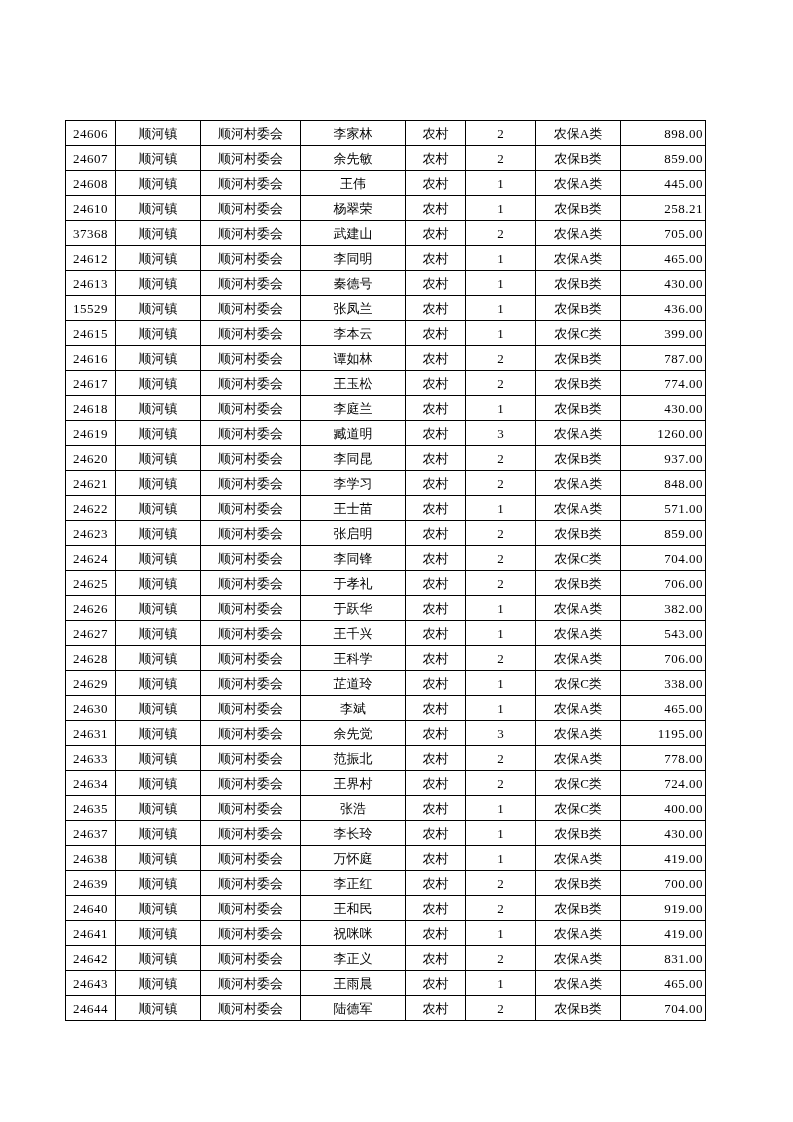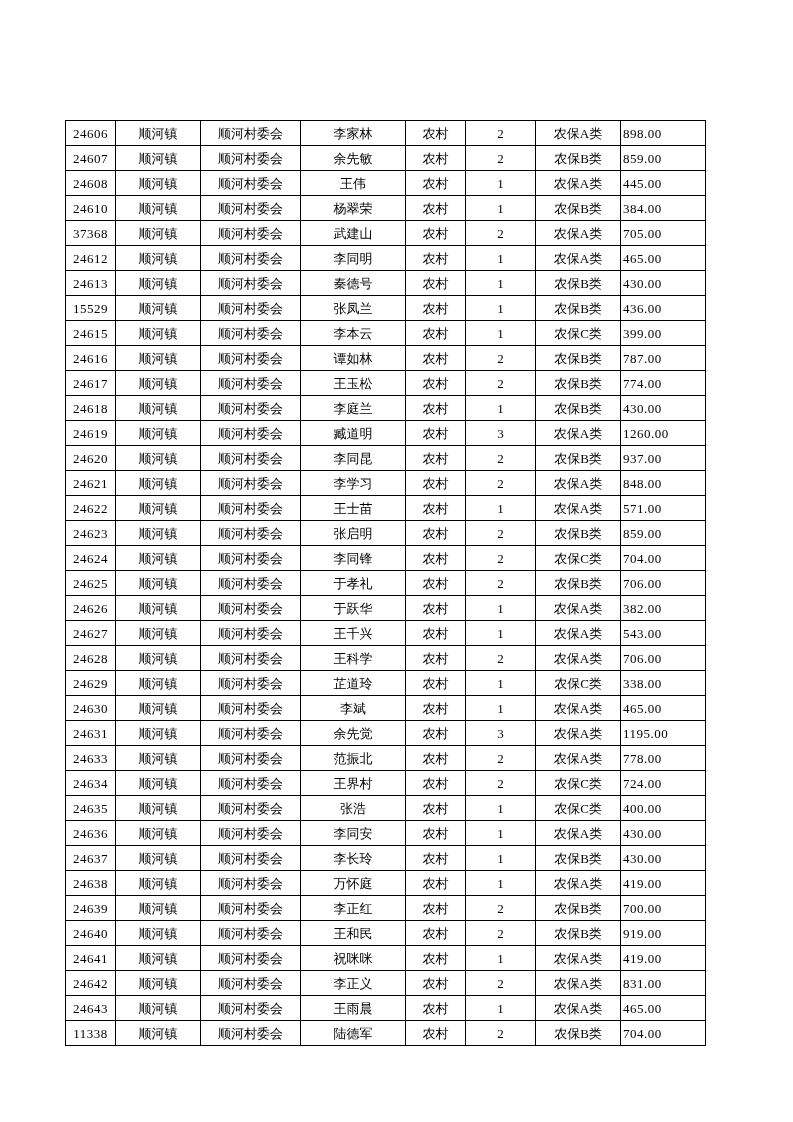"898.00" table.grid td.amount { text-align: left -> right }
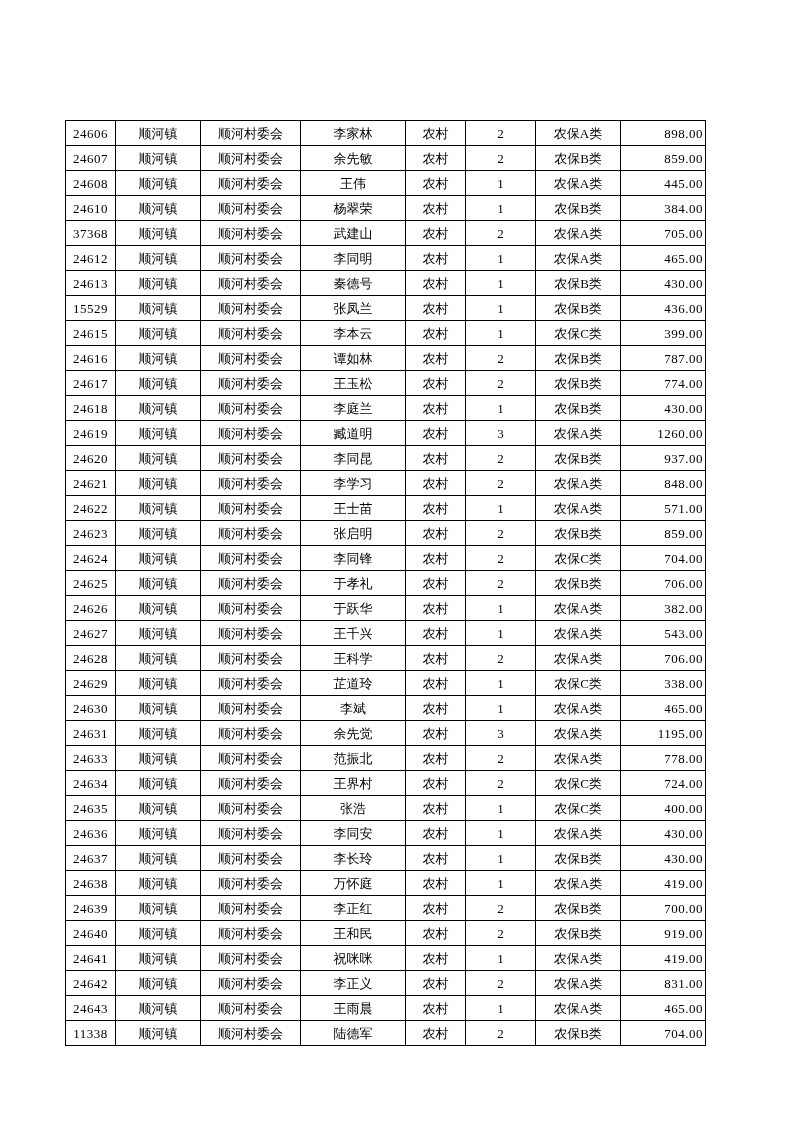"384.00" td.amount { text: 384.00 -> 258.21 }
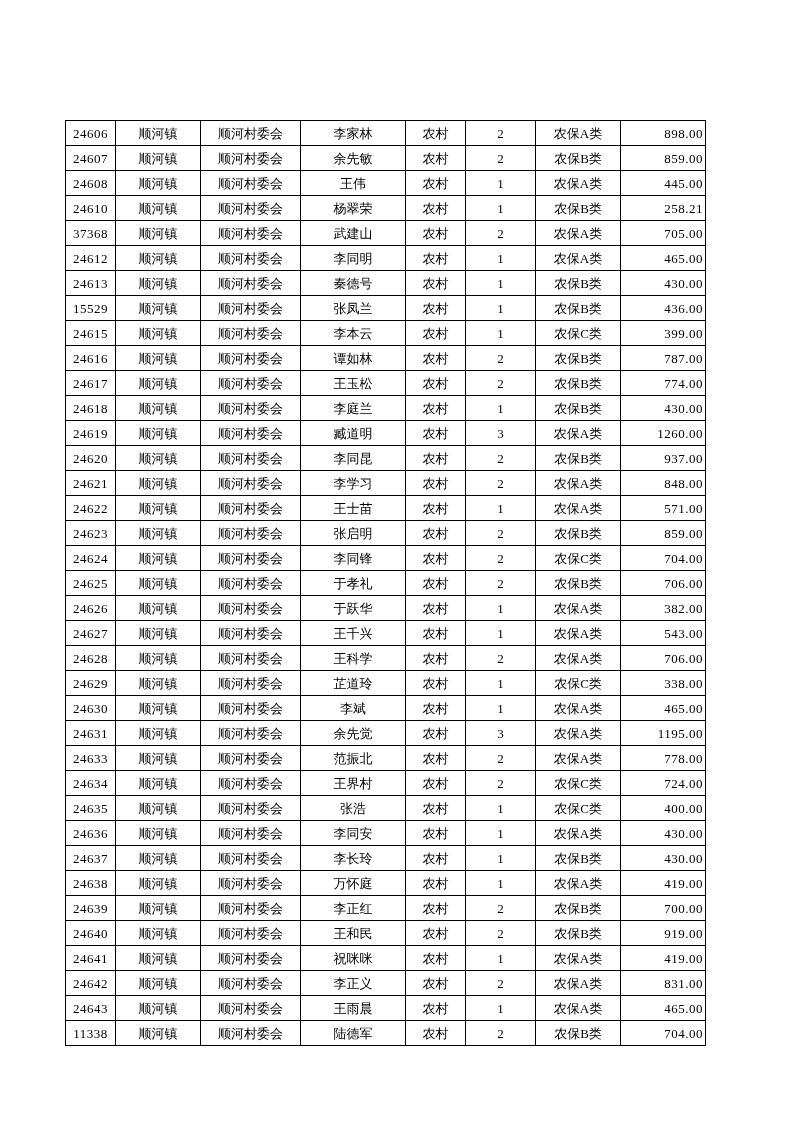"24636" tr { html: <tr> <td>24636</td> <td>顺河镇</td> <td>顺河村委会</td> <td>李同安</td> <td>农村</td> <td>1</td> <td>农保A类</td> <td>430.00</td> </tr> -> none }
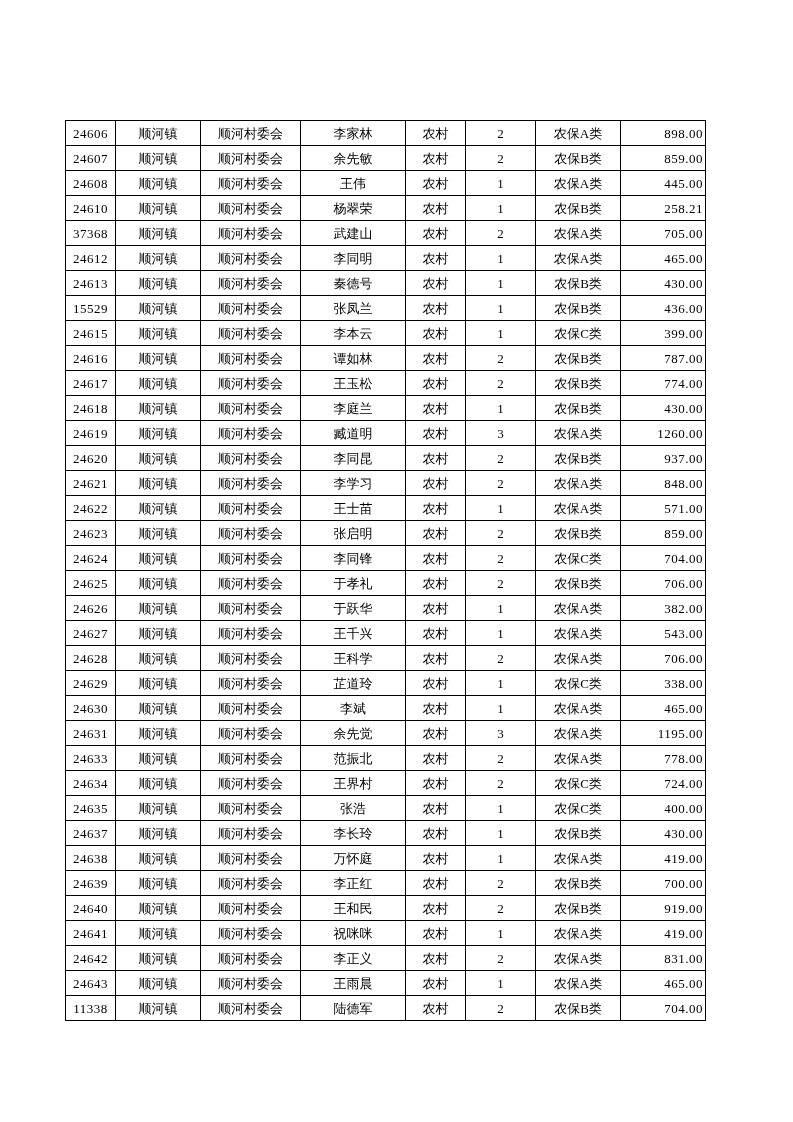"11338" td.record-no { text: 11338 -> 24644 }
